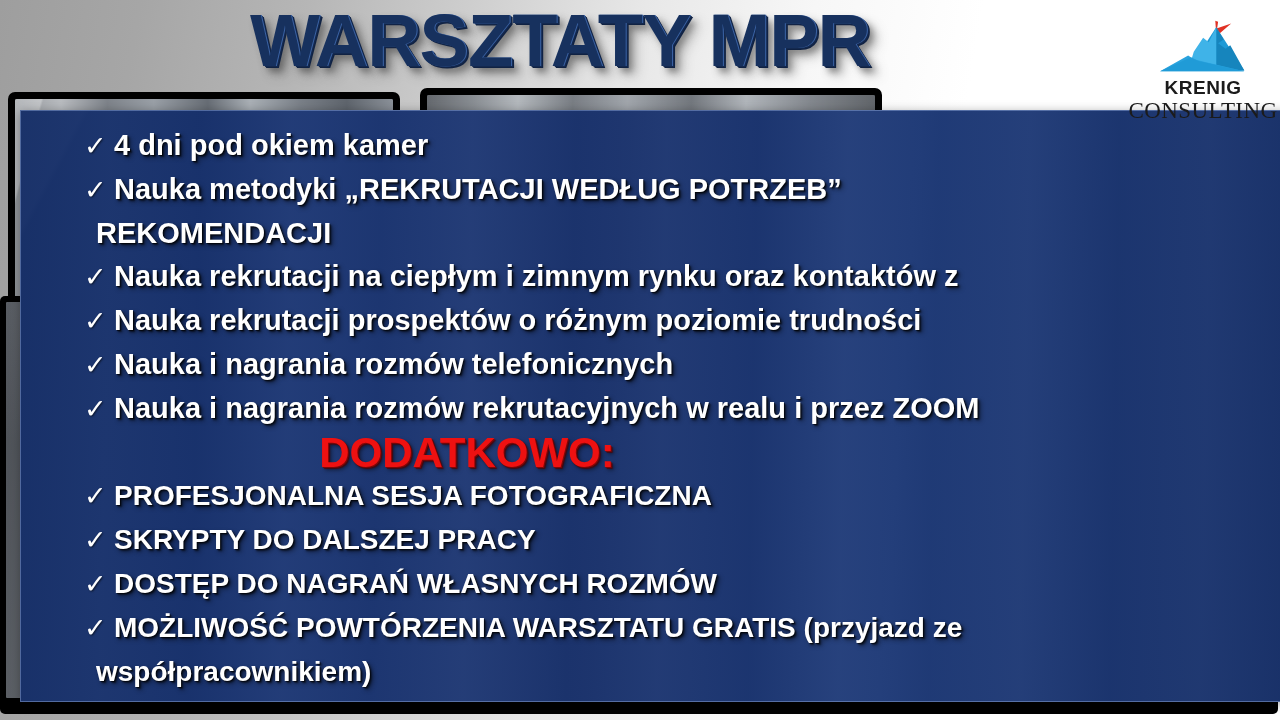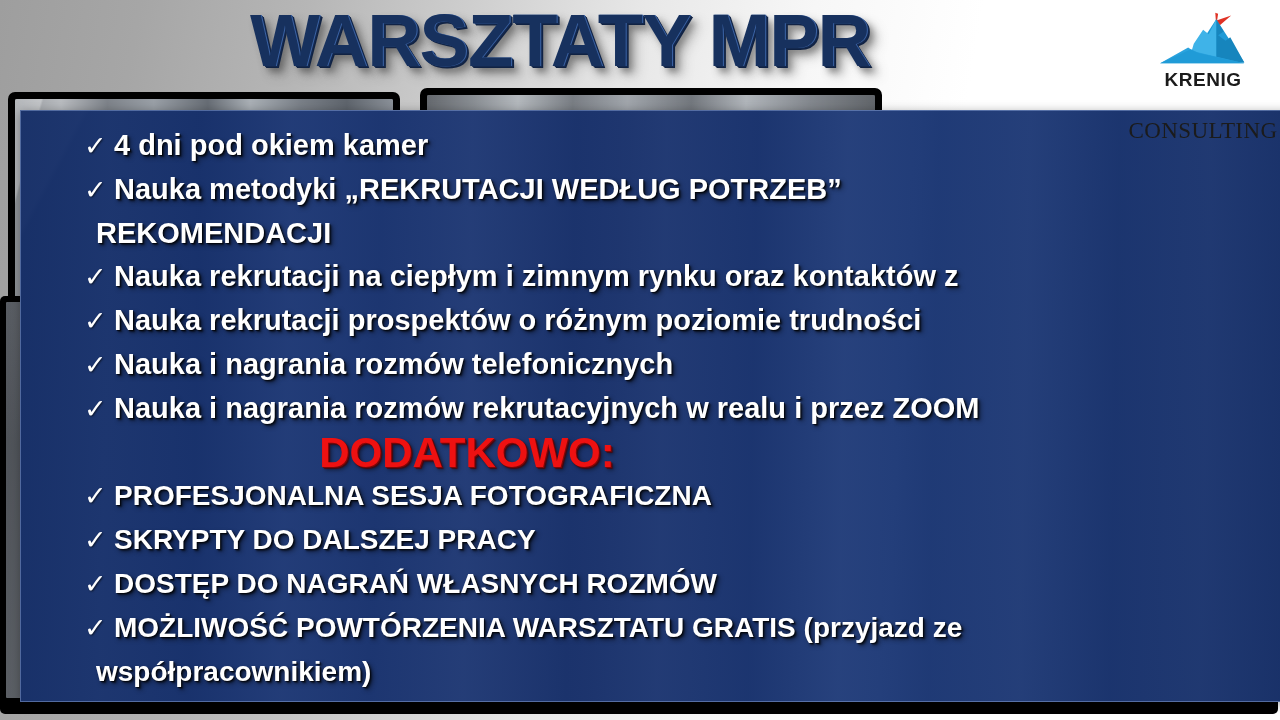"KRENIG" .logo { top: 10px -> 18px }
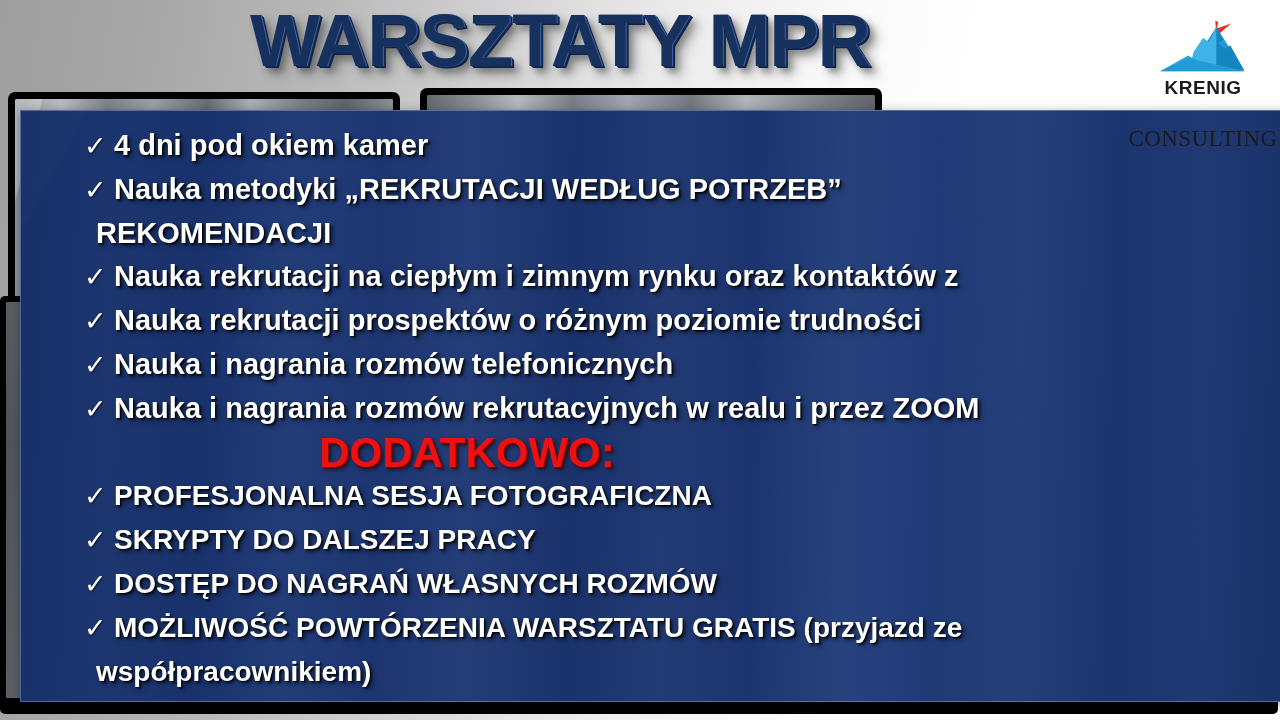"CONSULTING" .logo-sub { margin-top: 28px -> none }
